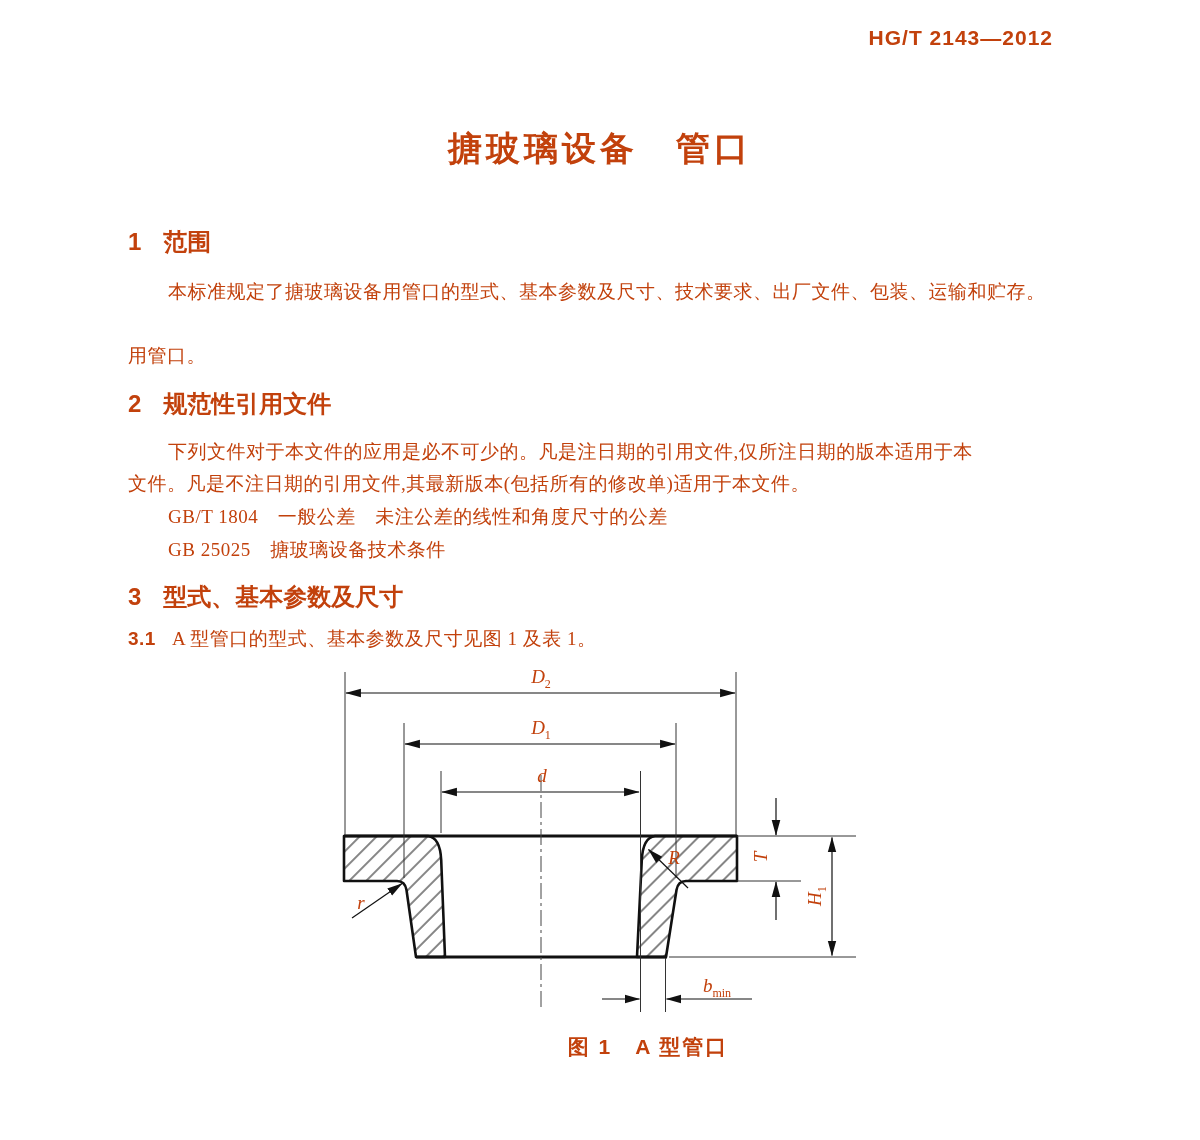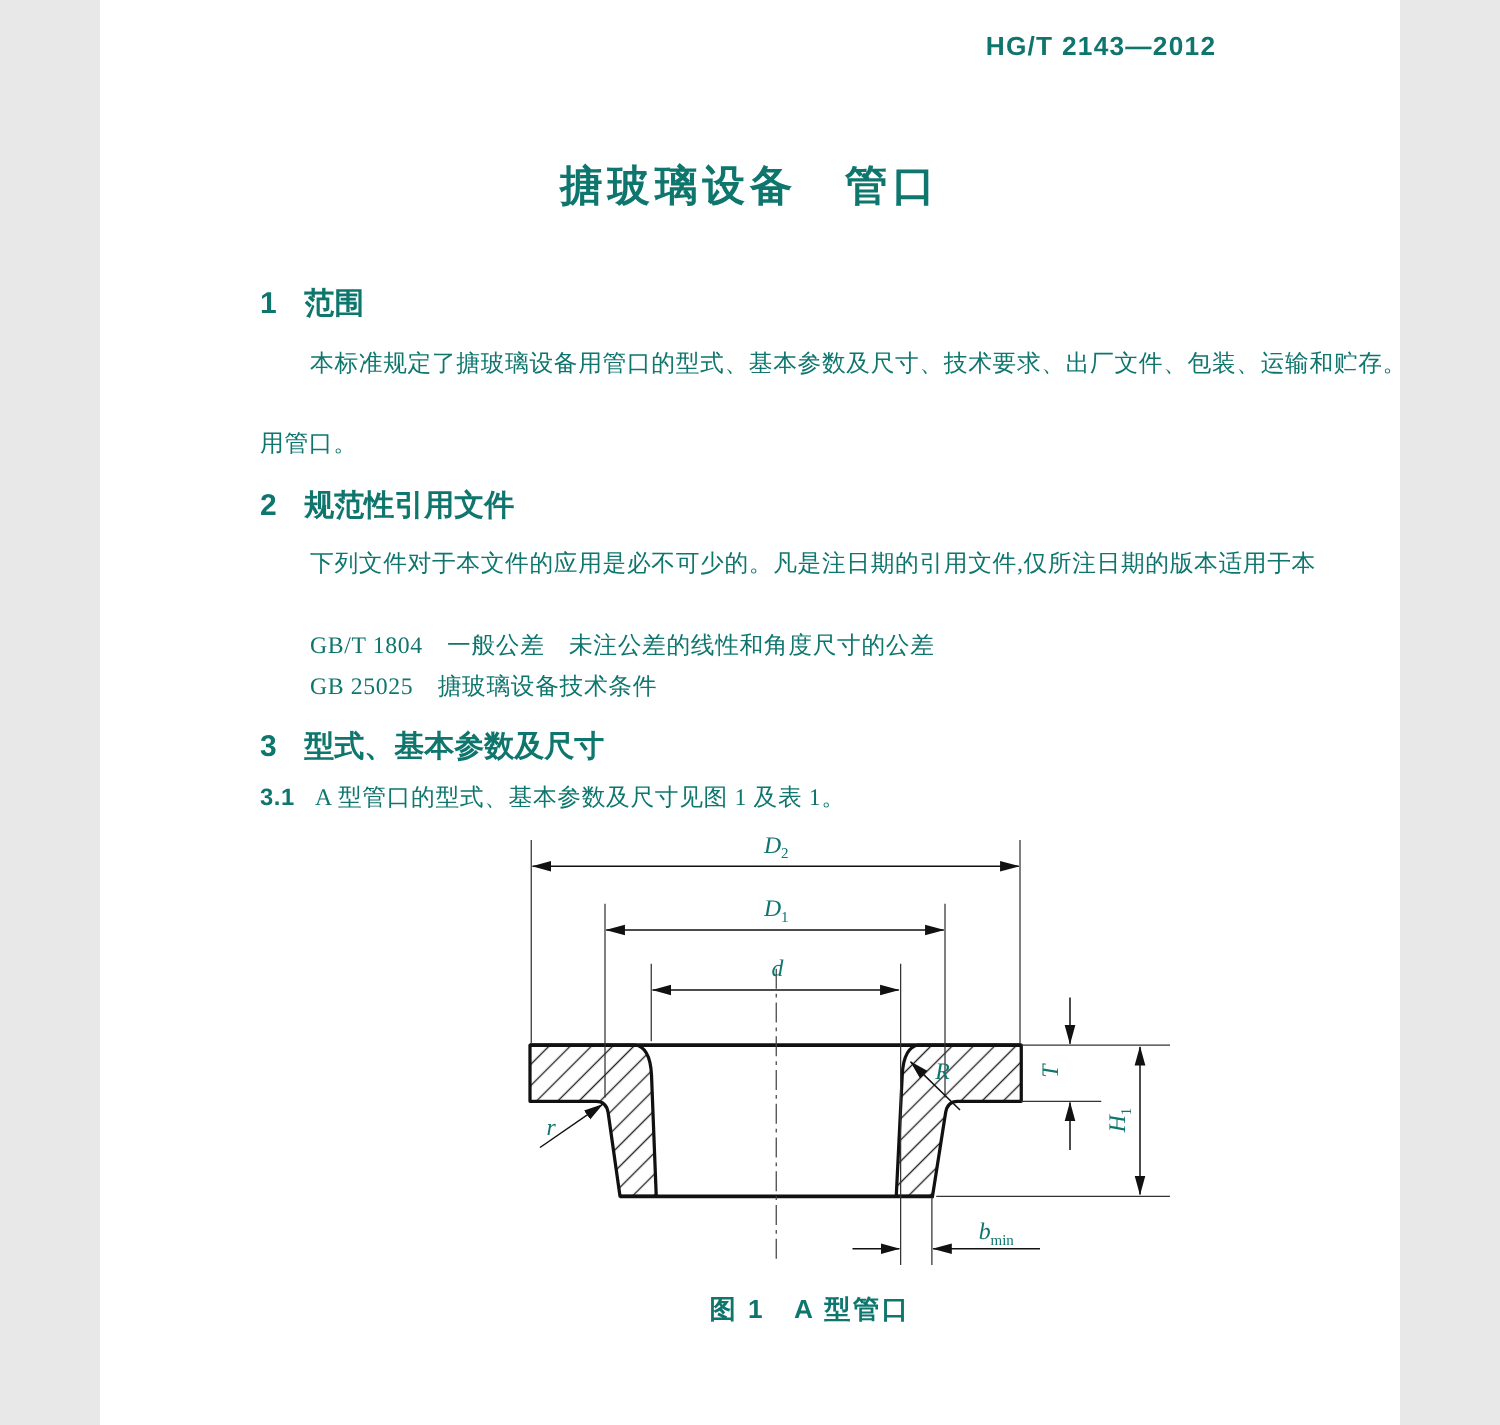"HG/T 2143—2012" .page { color: #0f766e -> #c2410c; width: 1040px -> 1200px }
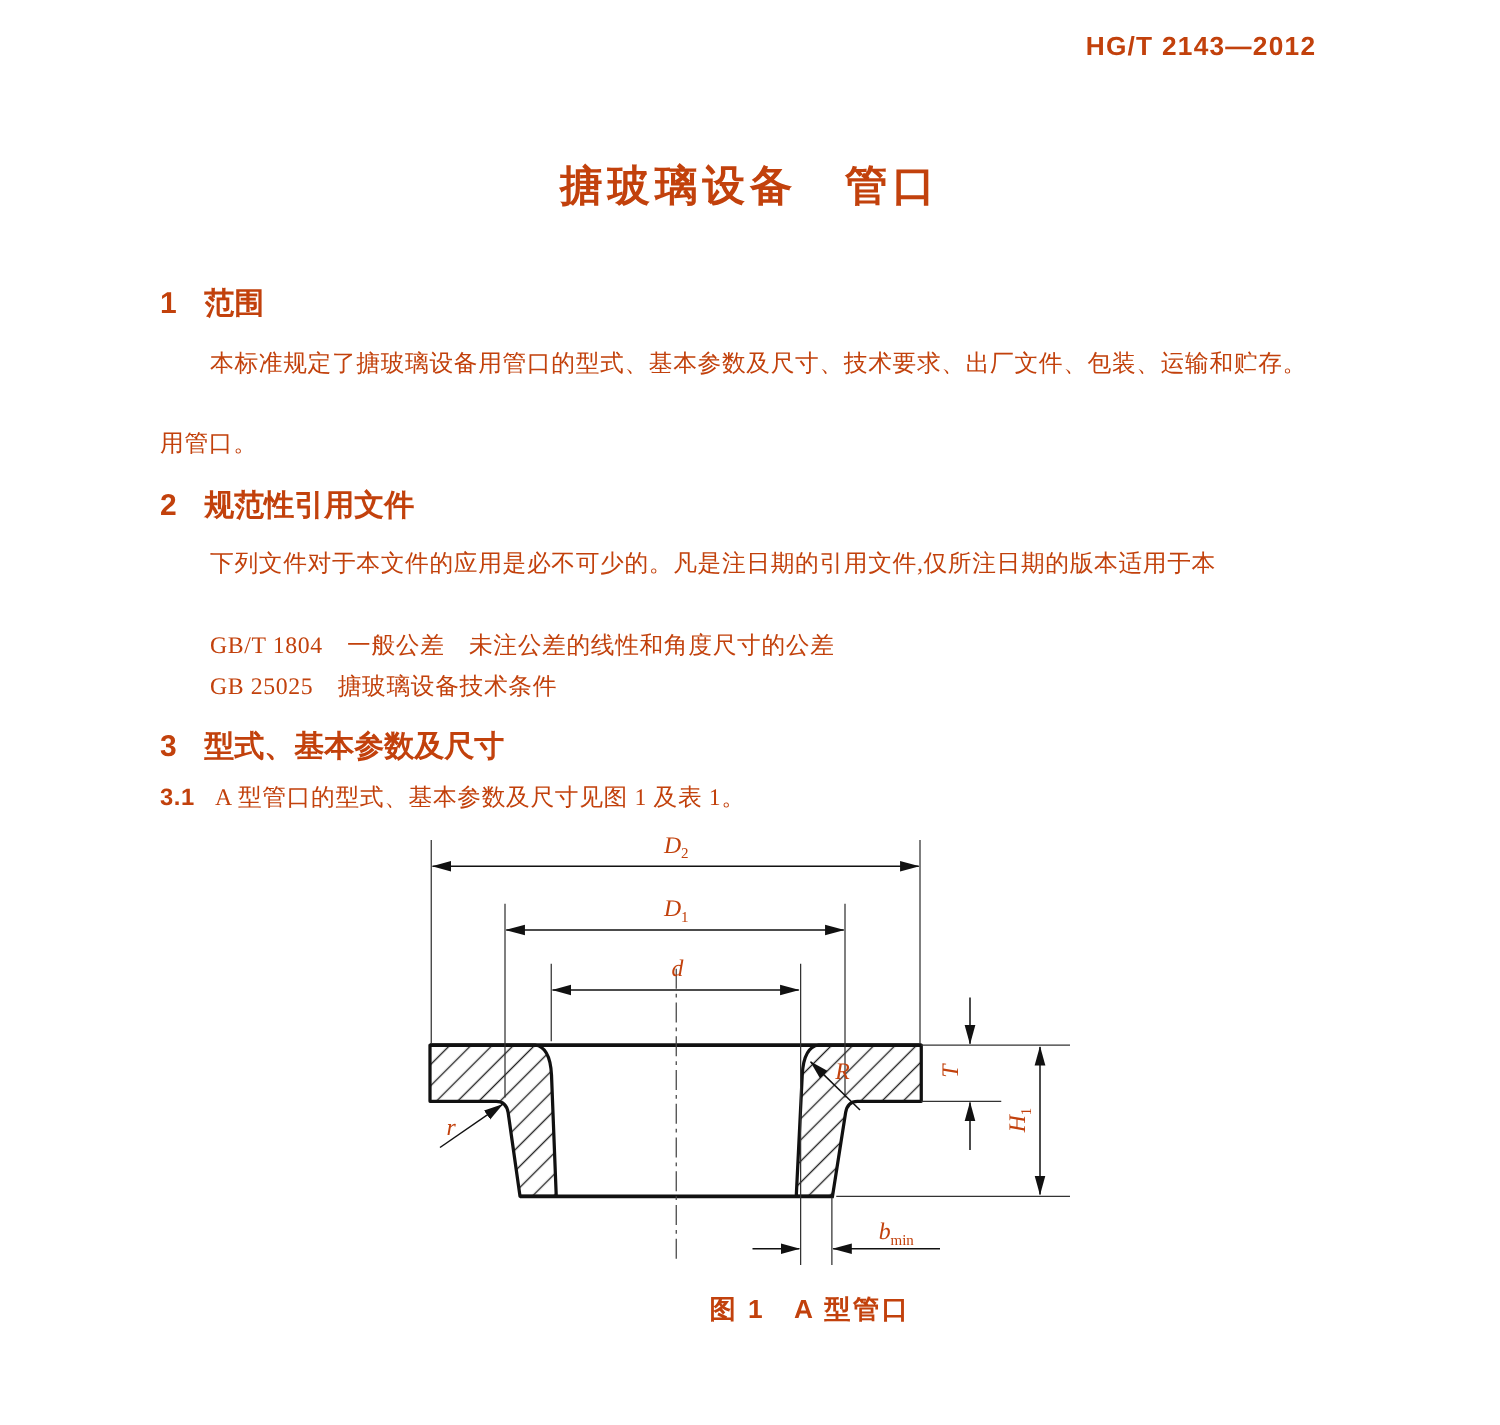"文件。凡是不注日期的引用文件,其最新版本(包括所有的修改单)适用于本文件。" div.abs { html: none -> <div>文件。凡是不注日期的引用文件,其最新版本(包括所有的修改单)适用于本文件。</div> }
